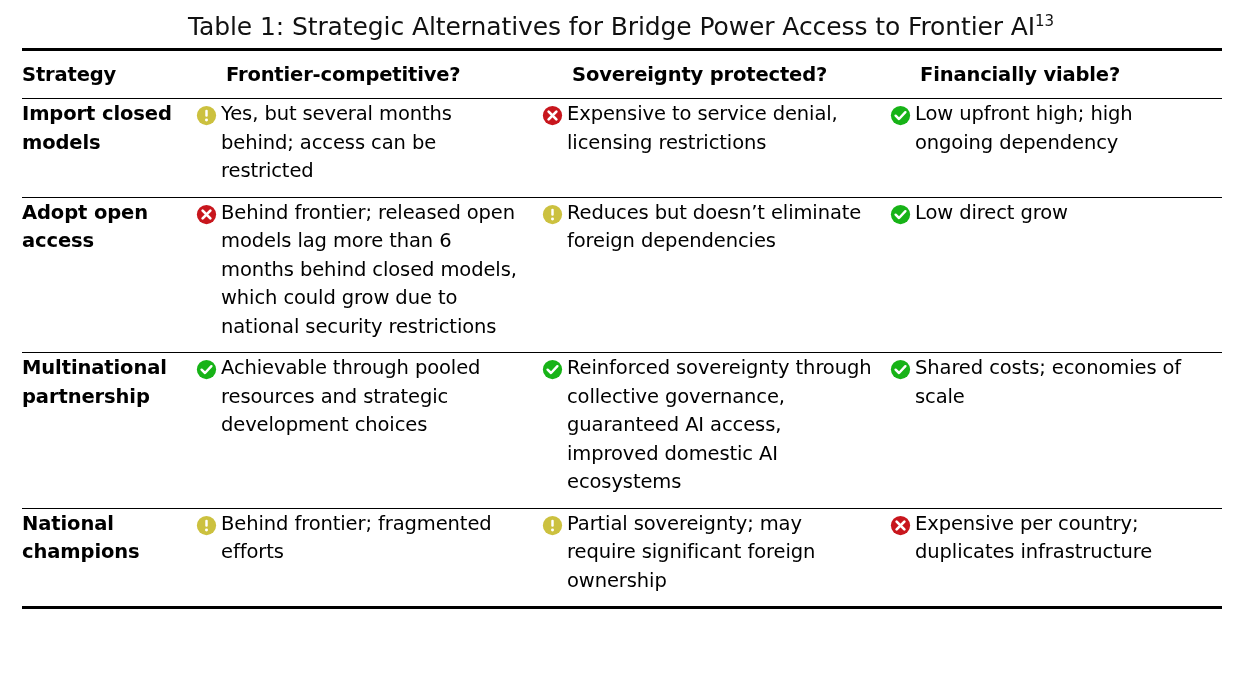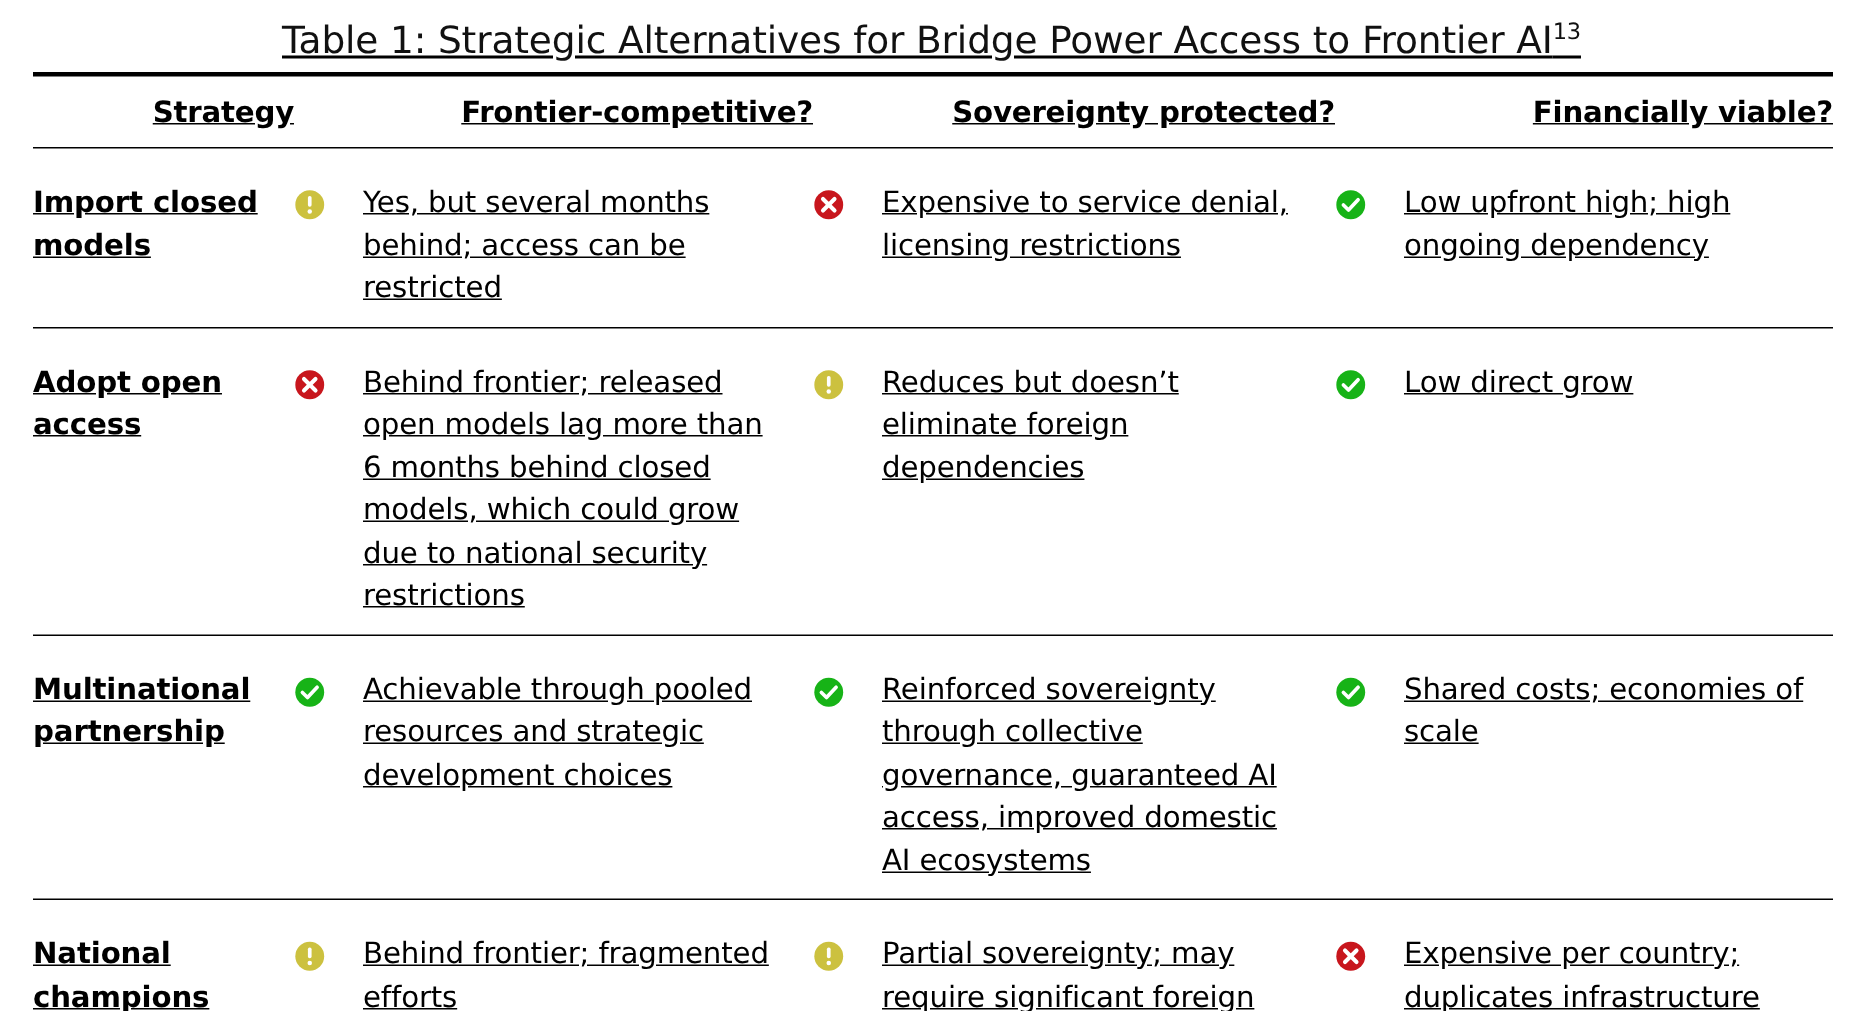"Table 1: Strategic Alternatives for" .page { text-decoration: underline -> none }
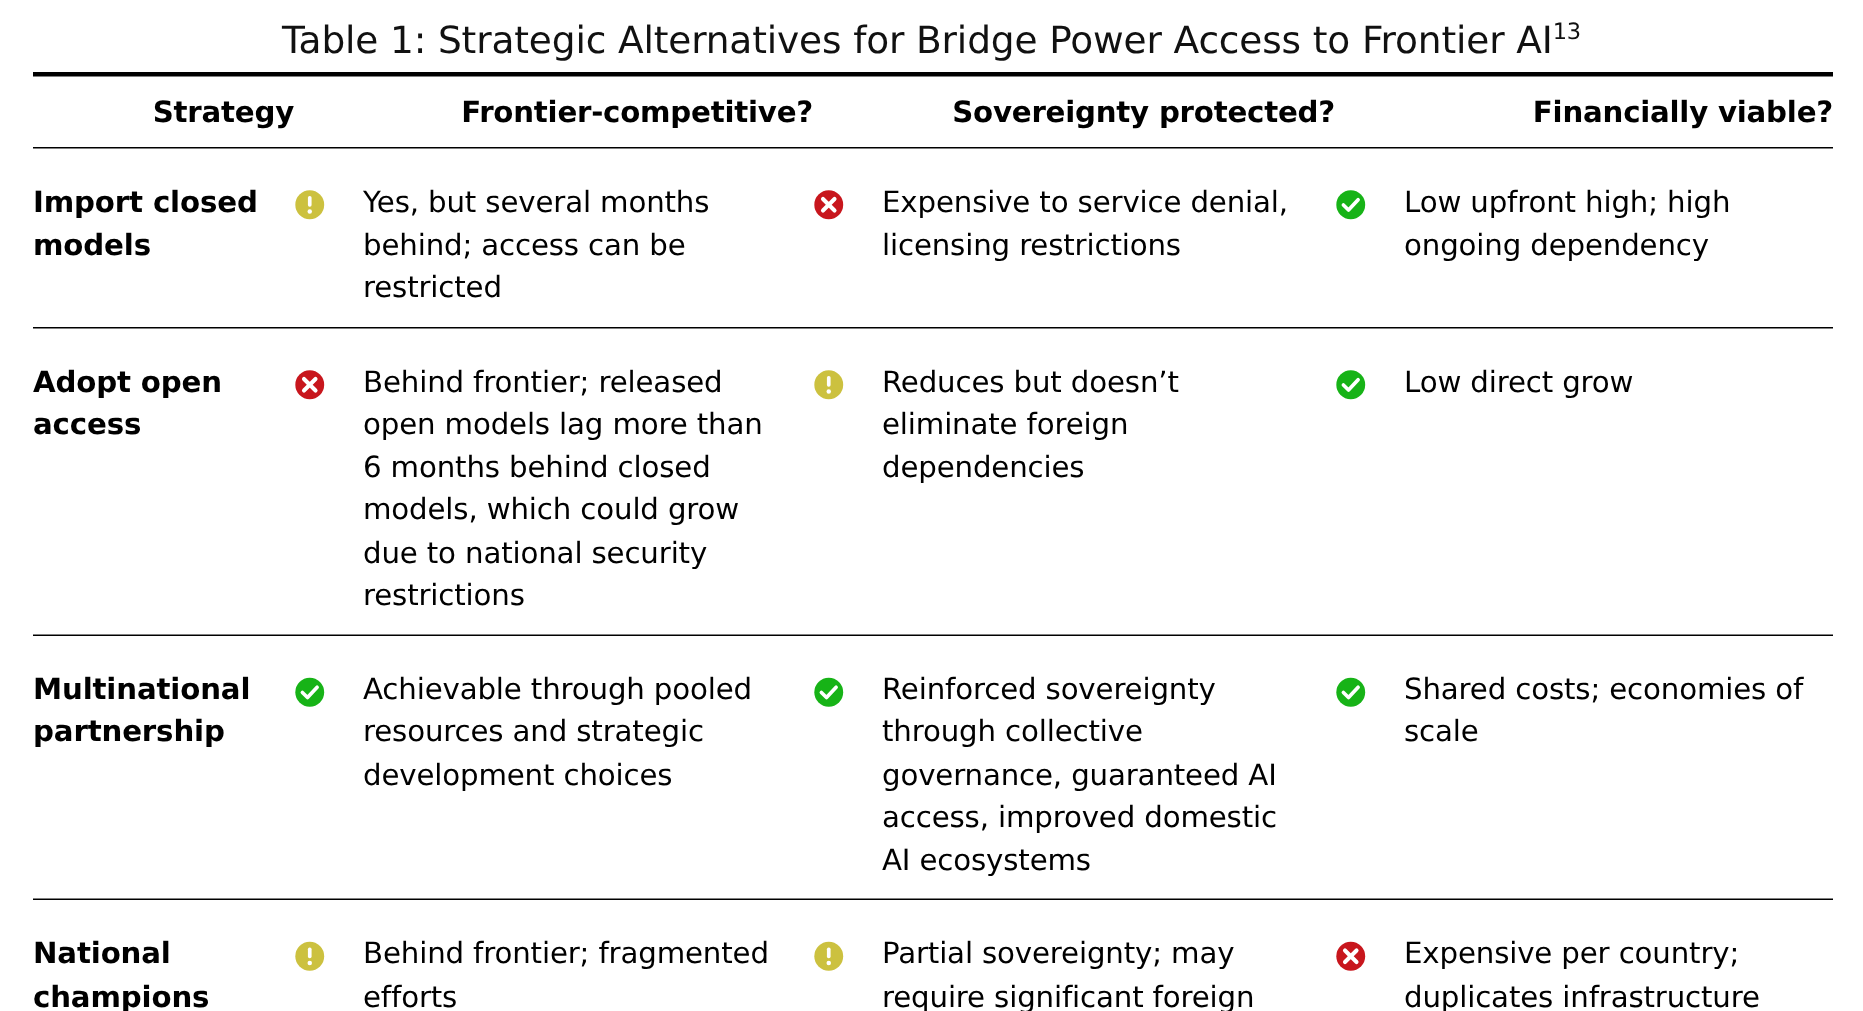"Strategy" table.strategy-table thead th { text-align: right -> left }
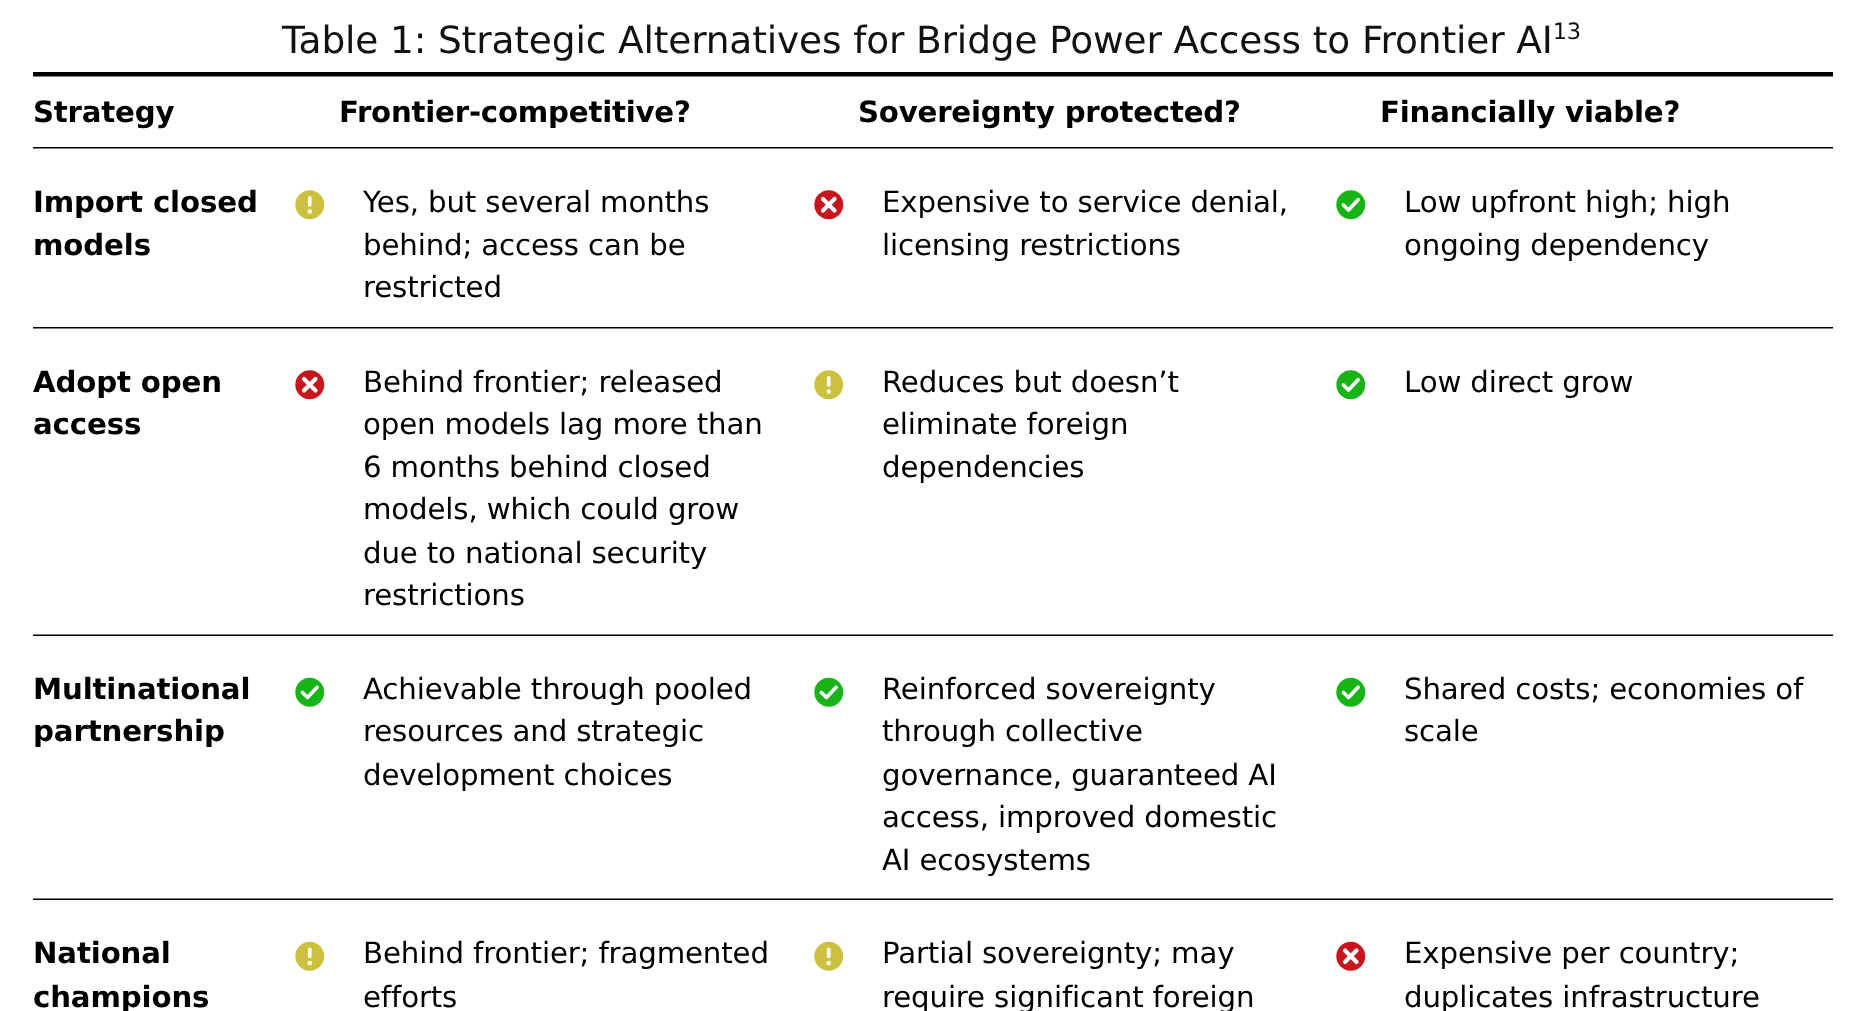"Import closed models" table.strategy-table tbody td { padding: 22px 0 11px 0 -> 1px 0 11px 0 }
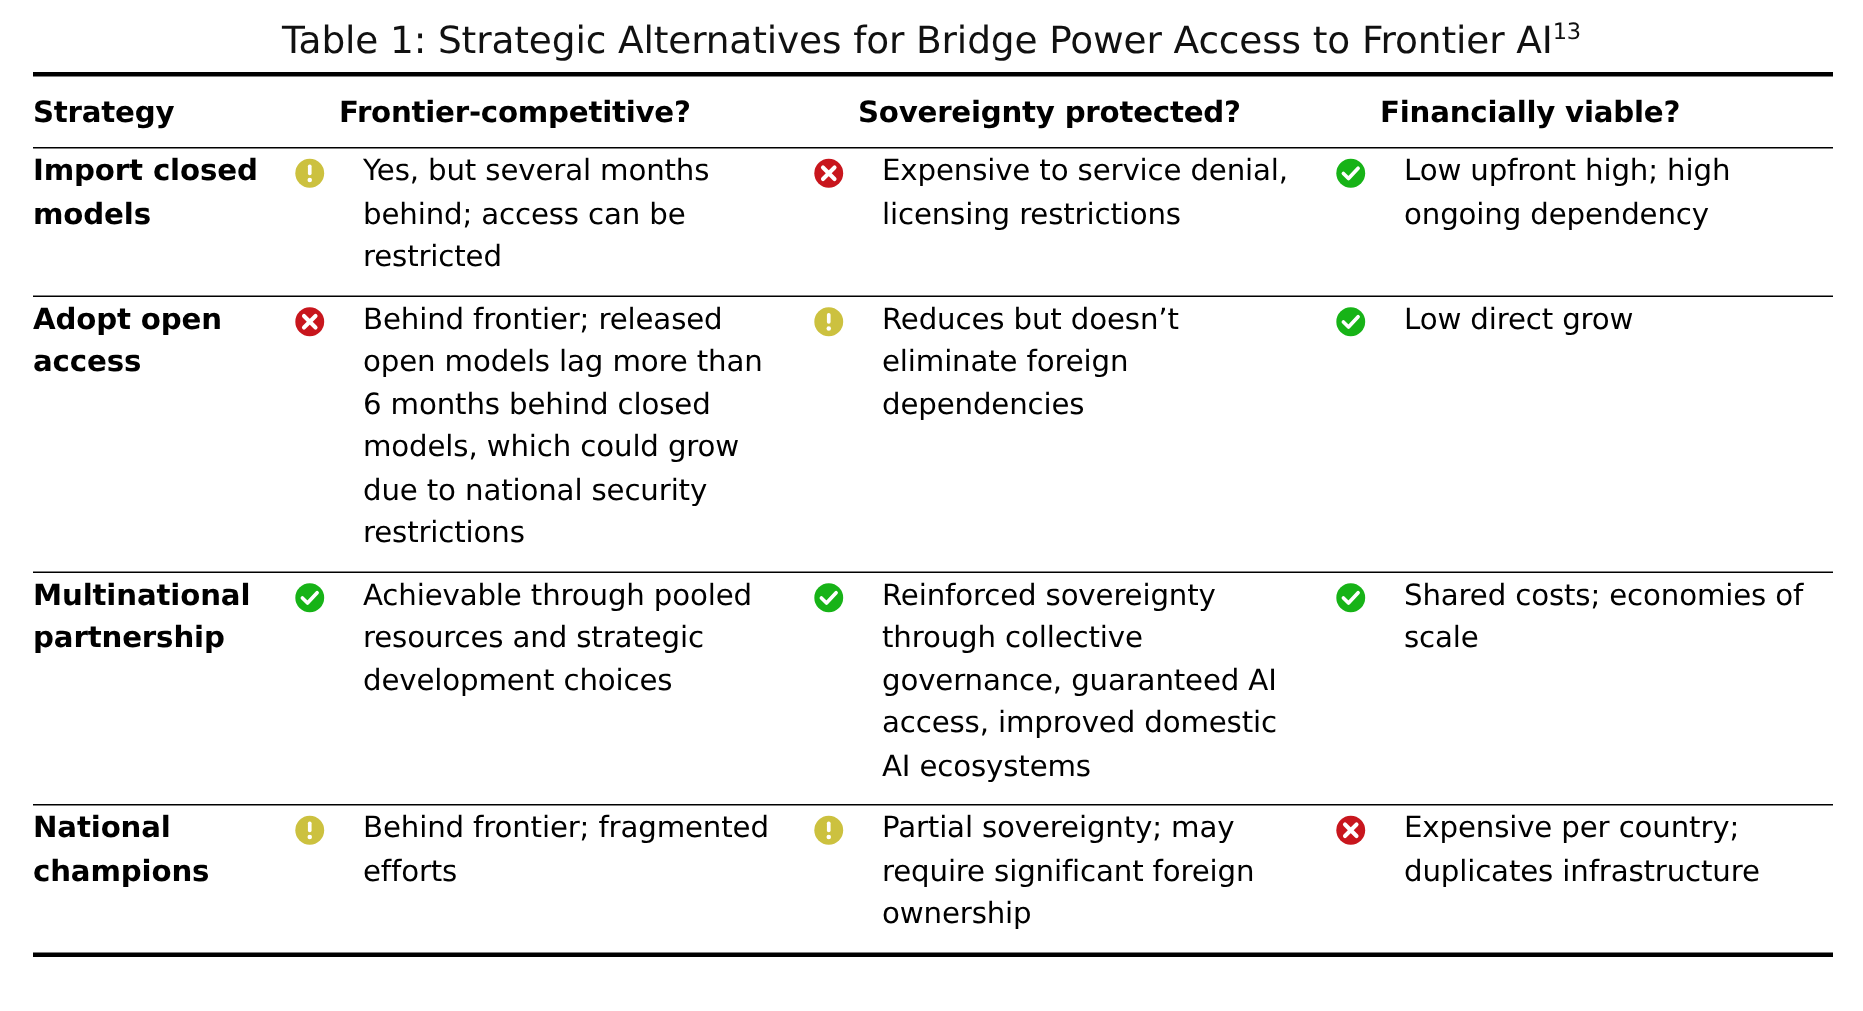"Yes, but several months behind;" .cell-flex { gap: 25px -> 4px }
